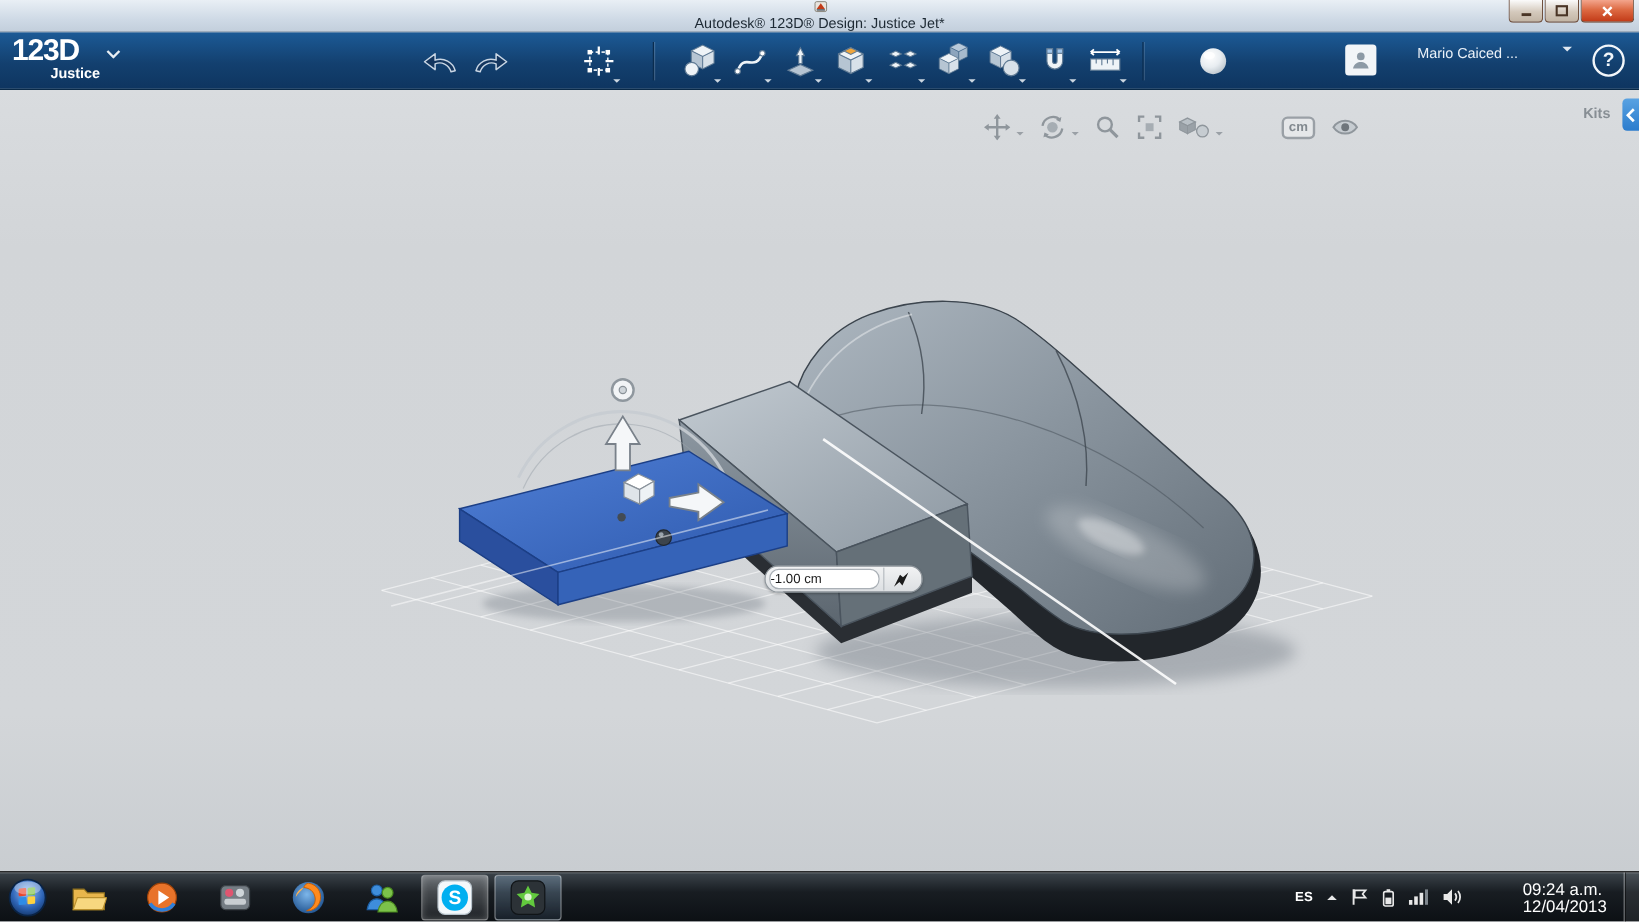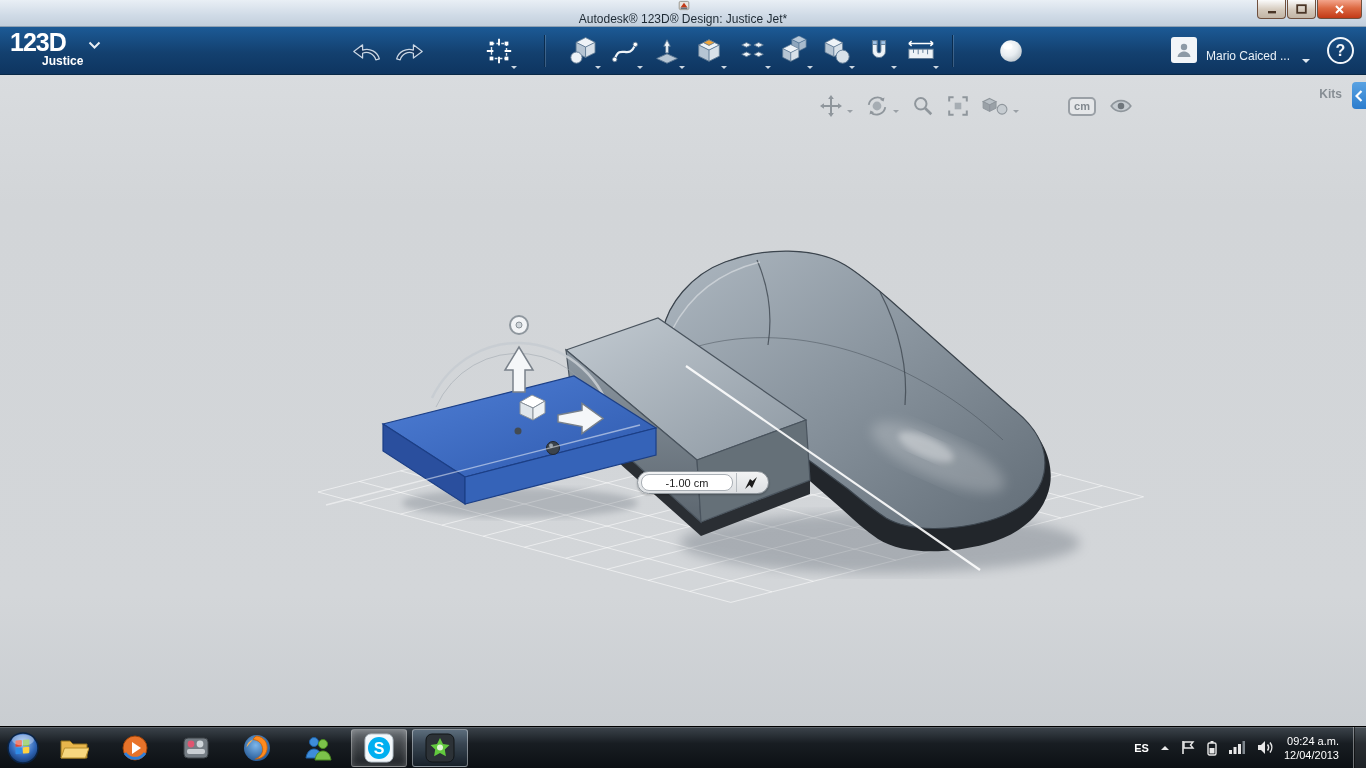"Mario Caiced ..." .userbox { align-items: flex-end -> flex-start; gap: none -> 25px }
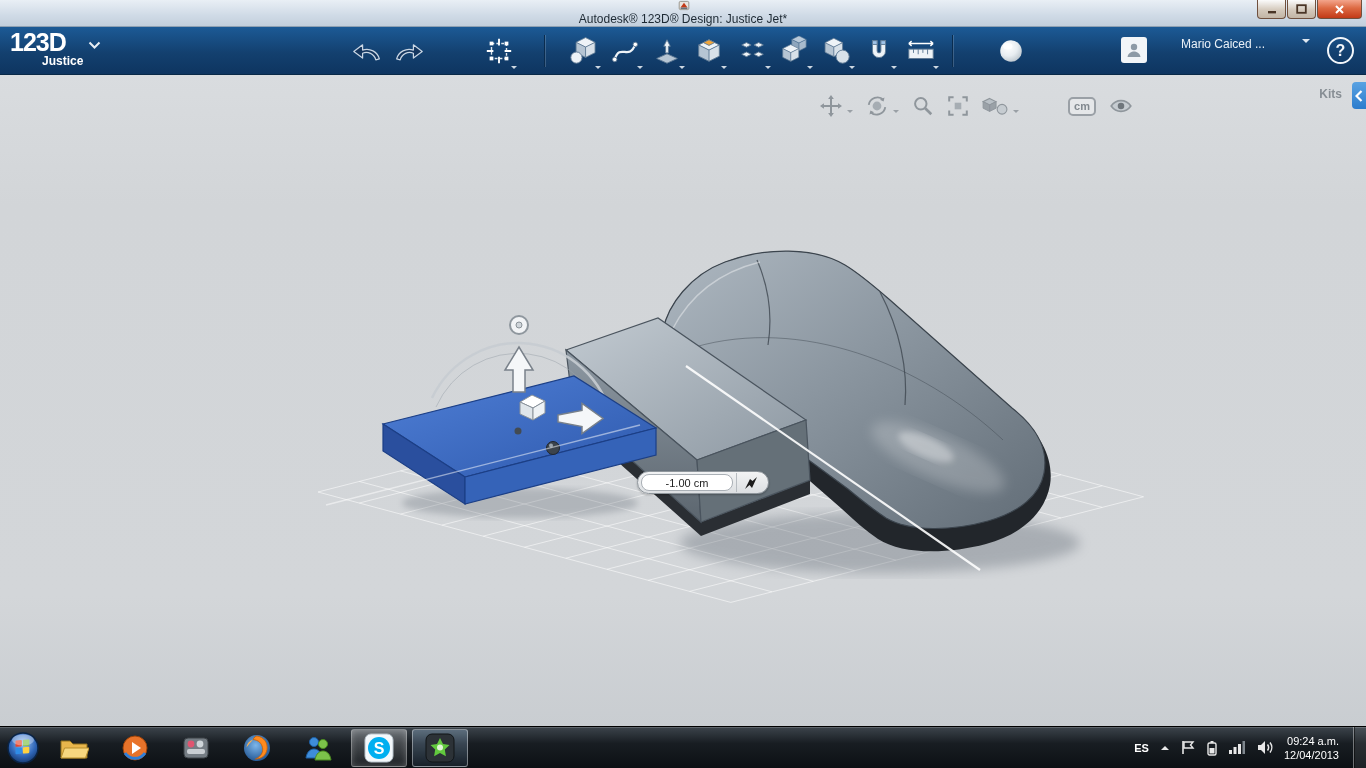"-1.00 cm" .dimbox input { text-align: center -> left }
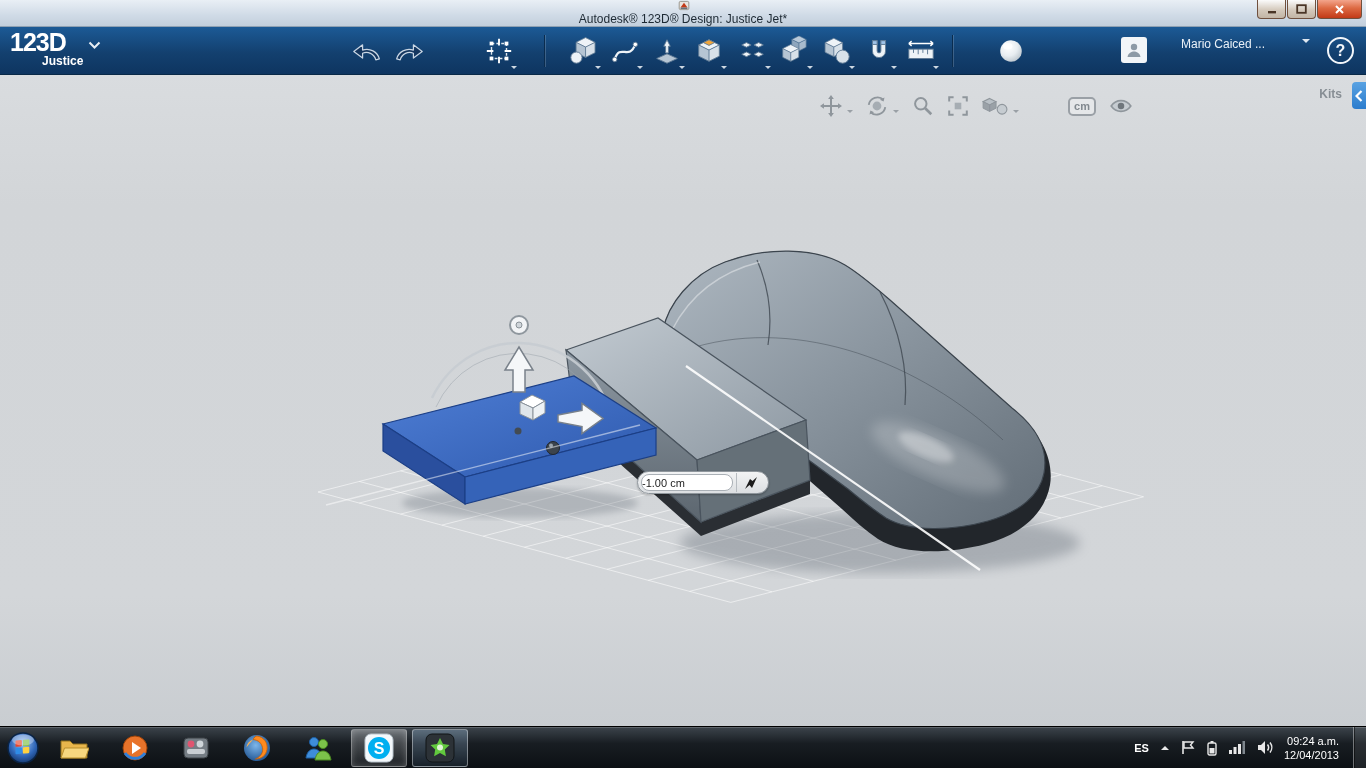"09:24 a.m." .clock { font-size: 11px -> 14px; margin-left: none -> 40px; text-align: right -> left }
